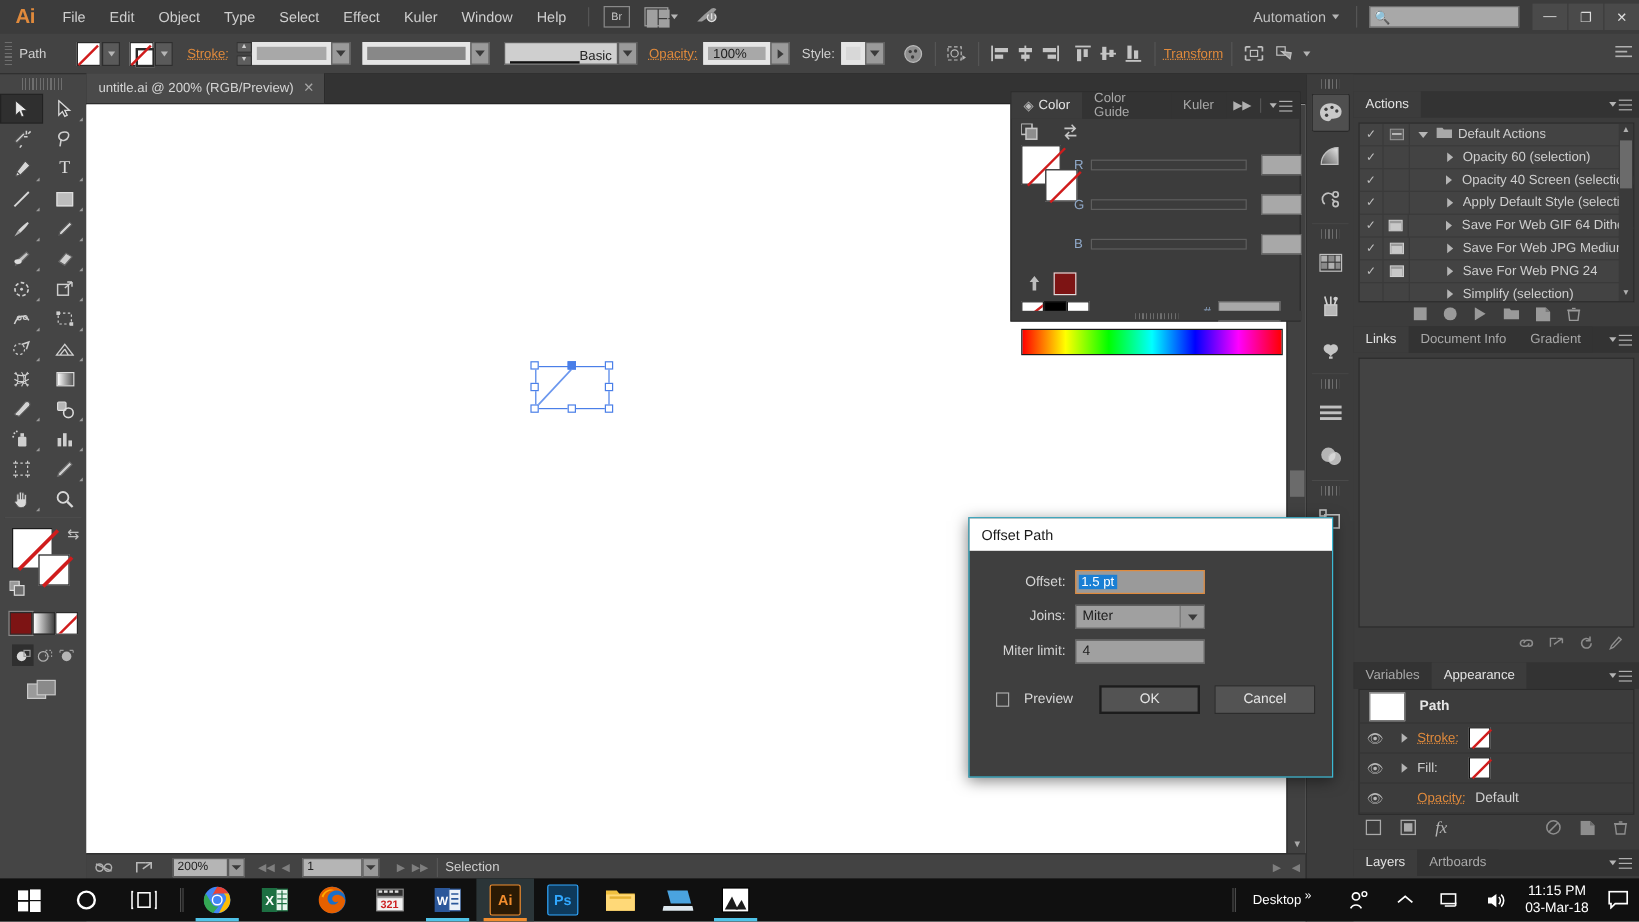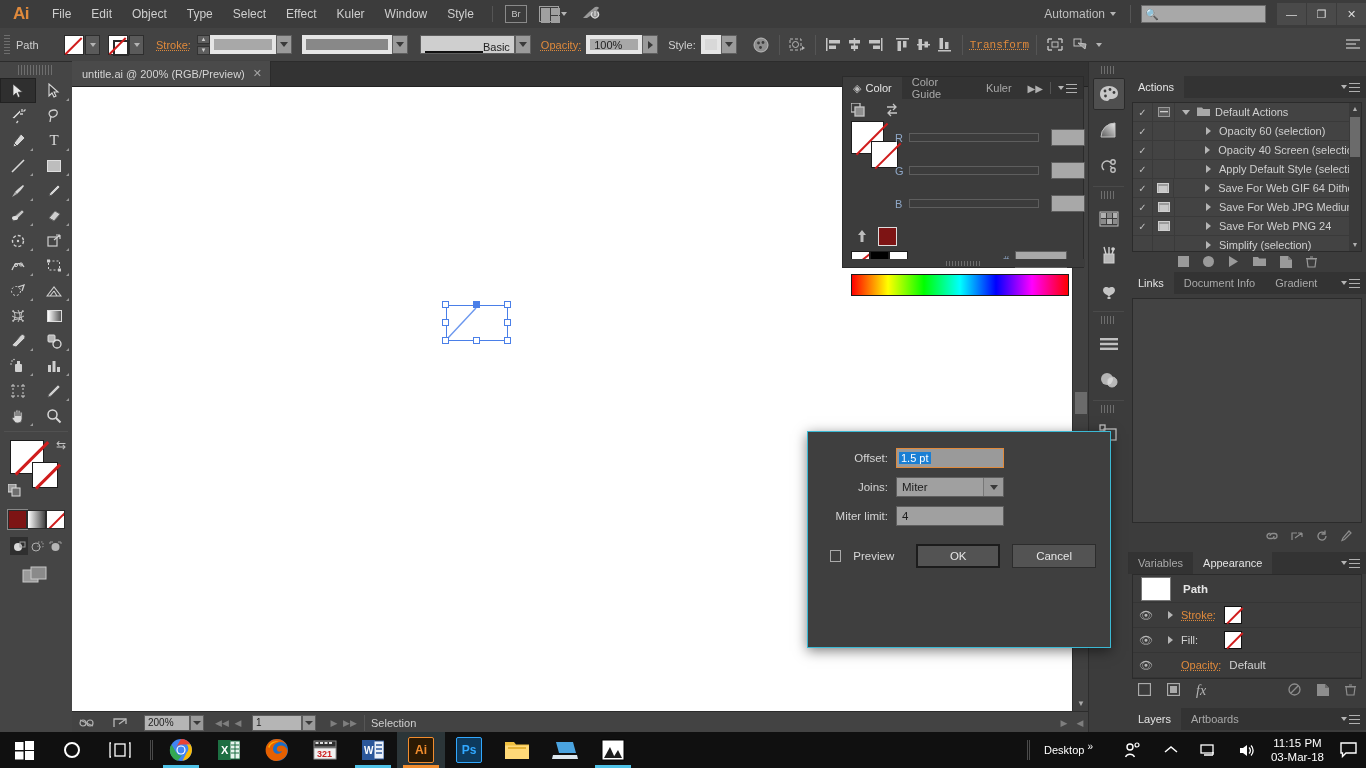"Style" div.menu-item { text: Style -> Help }
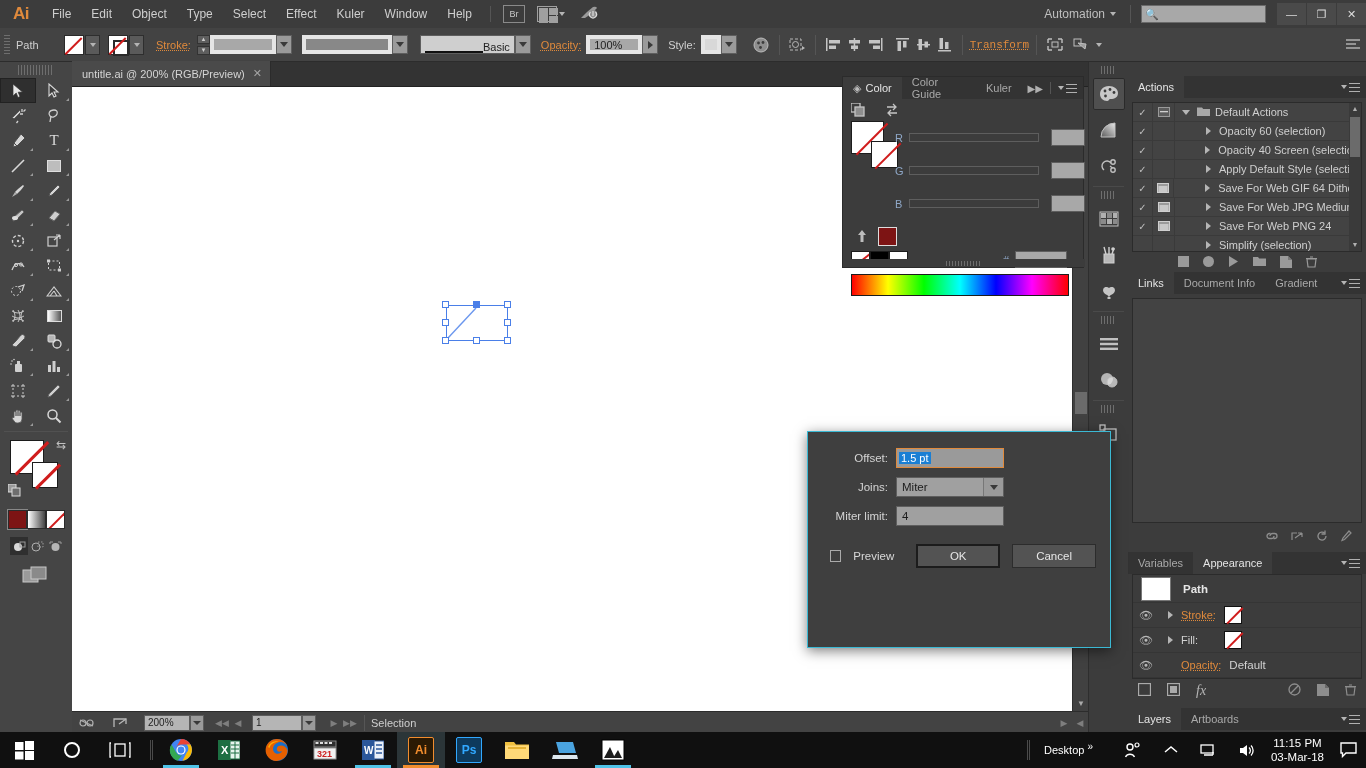"Transform" div.cb-label { font-family: Liberation Mono, monospace -> none }
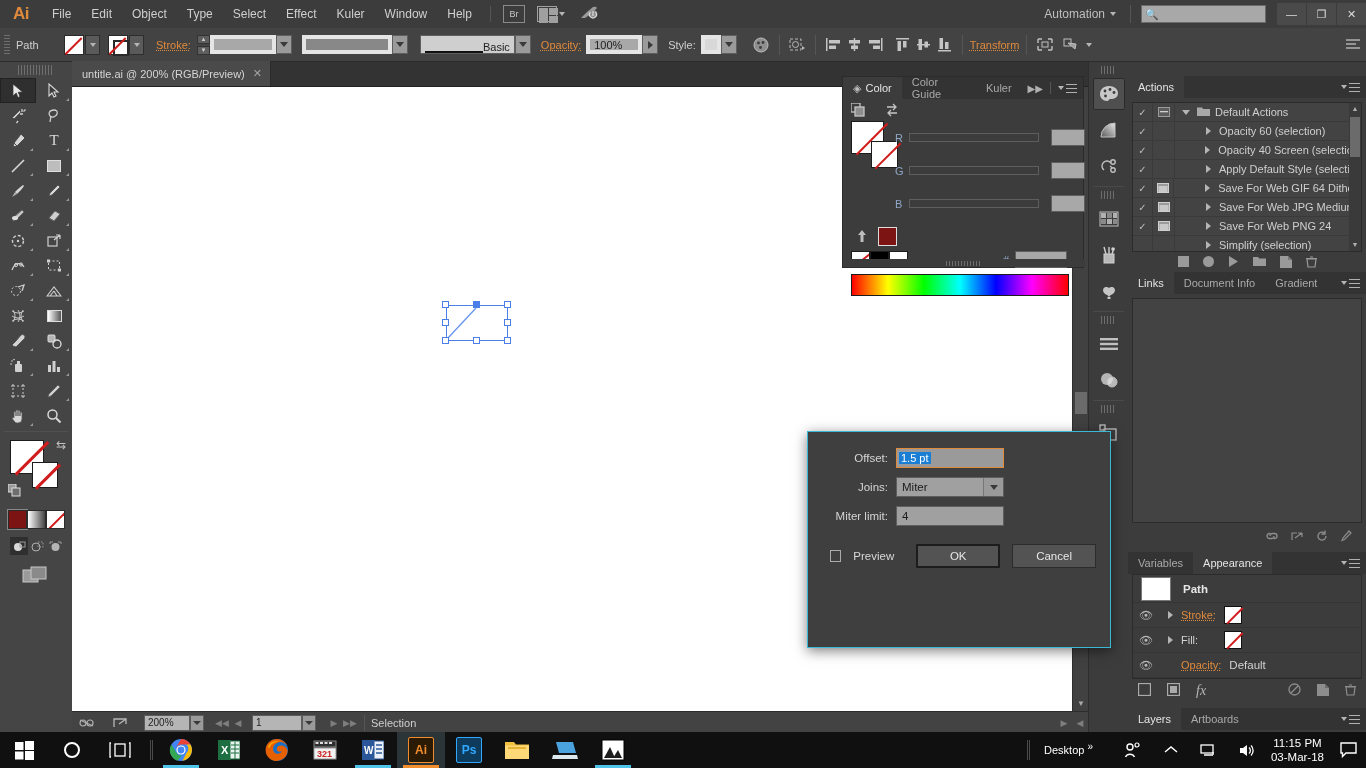"Offset Path" div.dlg-title { html: none -> <div>Offset Path</div> }
